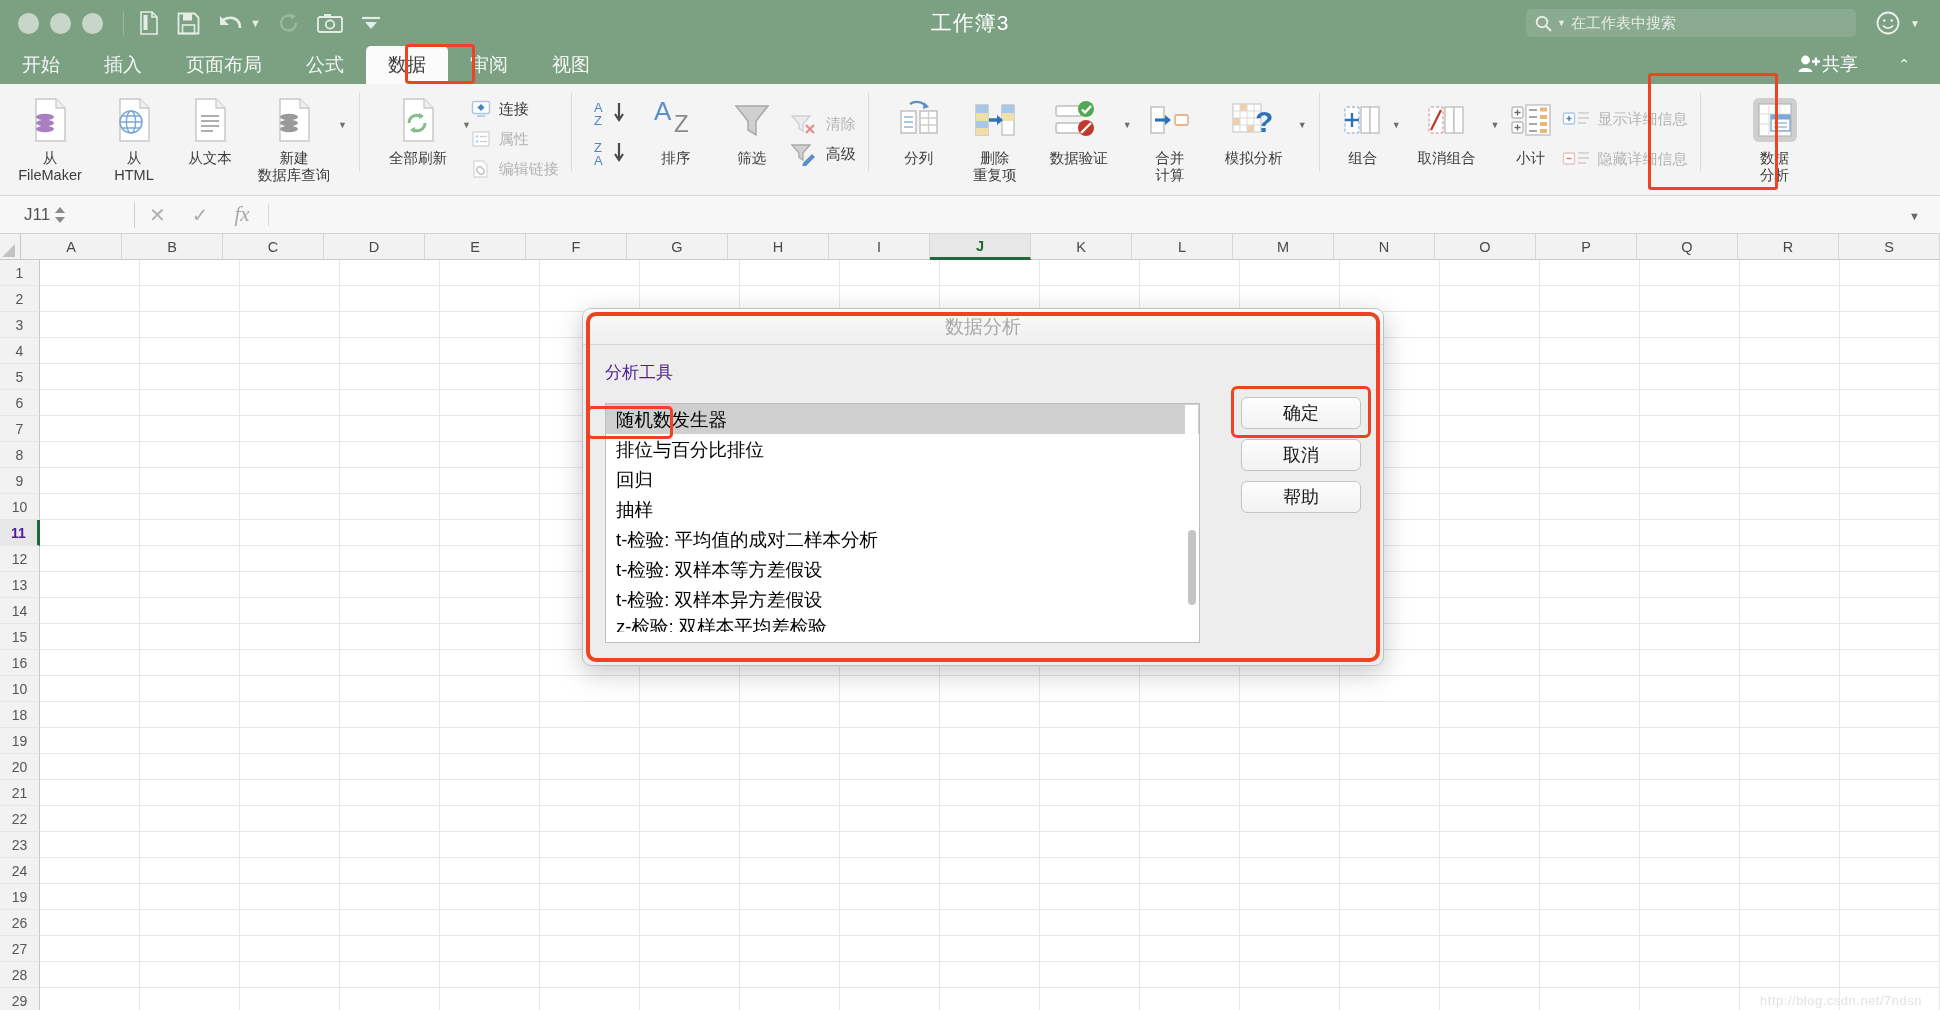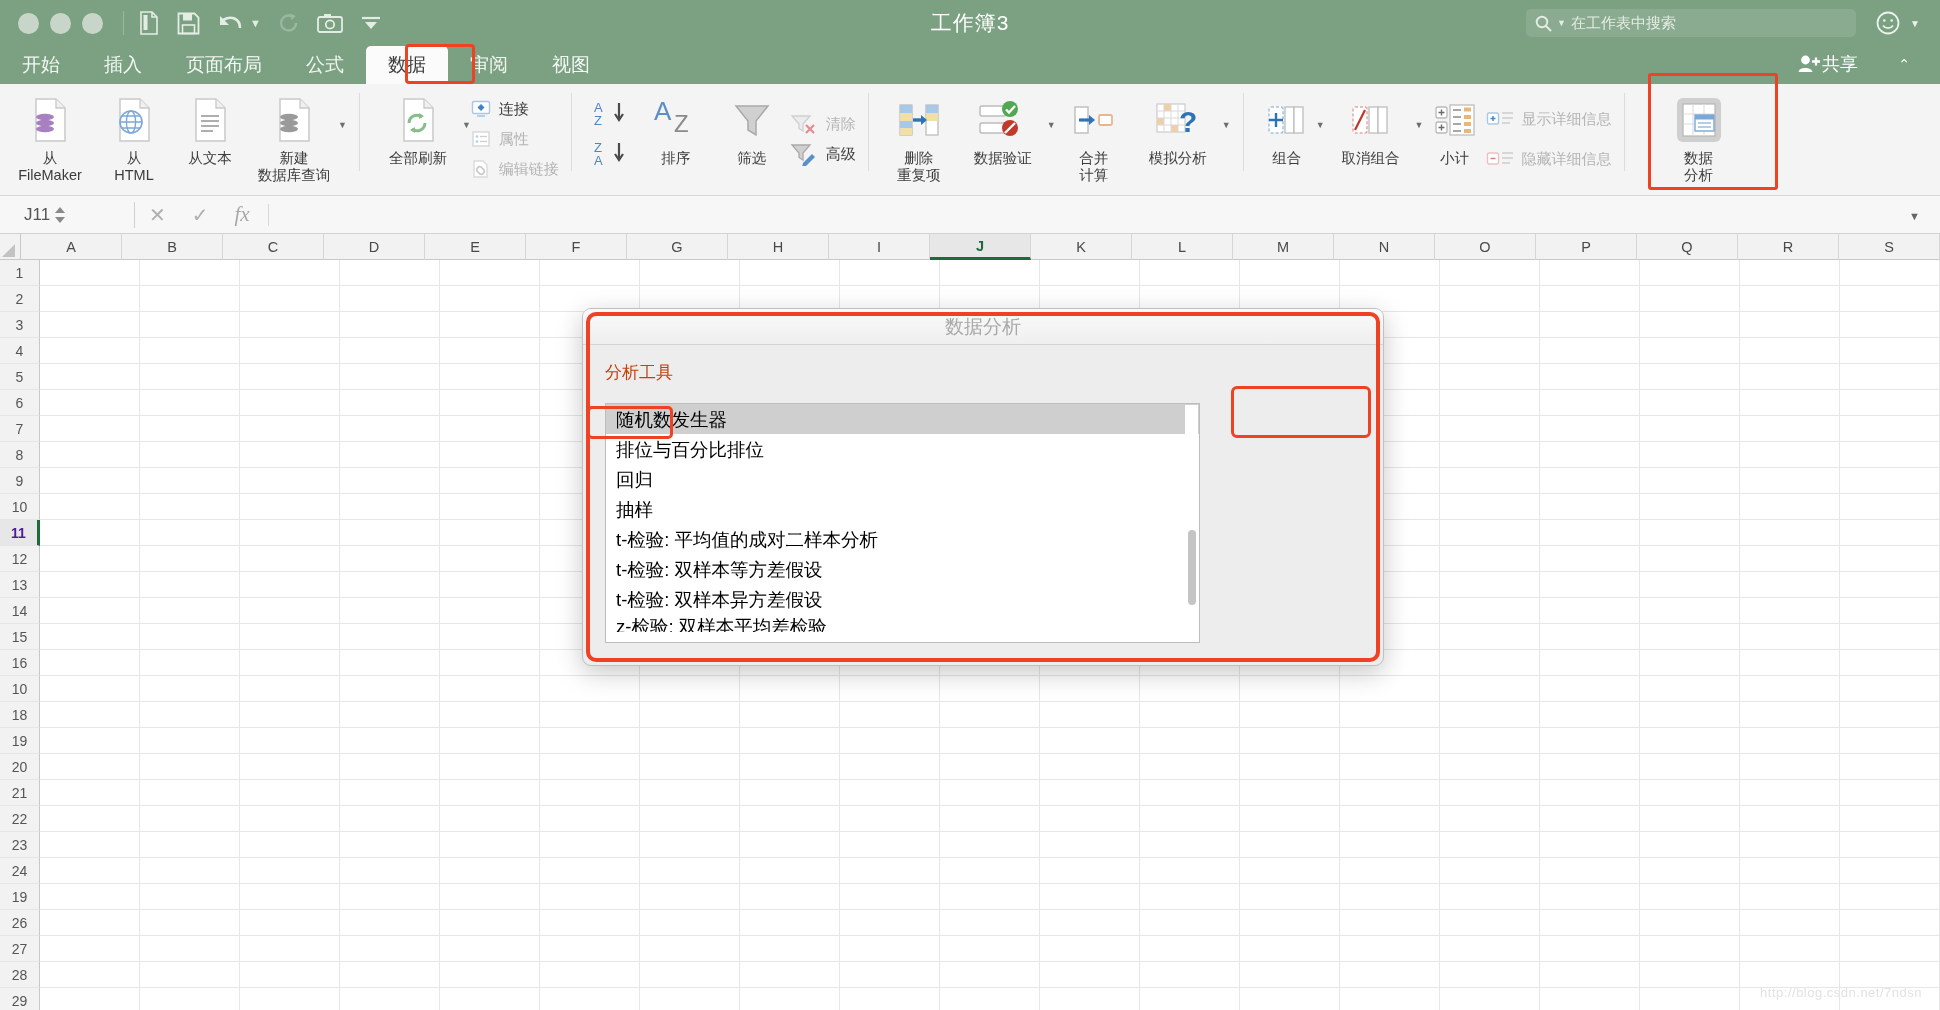"分列" div.bigbtn { html: none -> <div> <span> <svg> <path></path> <path></path> <rect></rect> <path></path> <rect></rect> <path></path> </svg> </span> <span>分列</span> </div> }
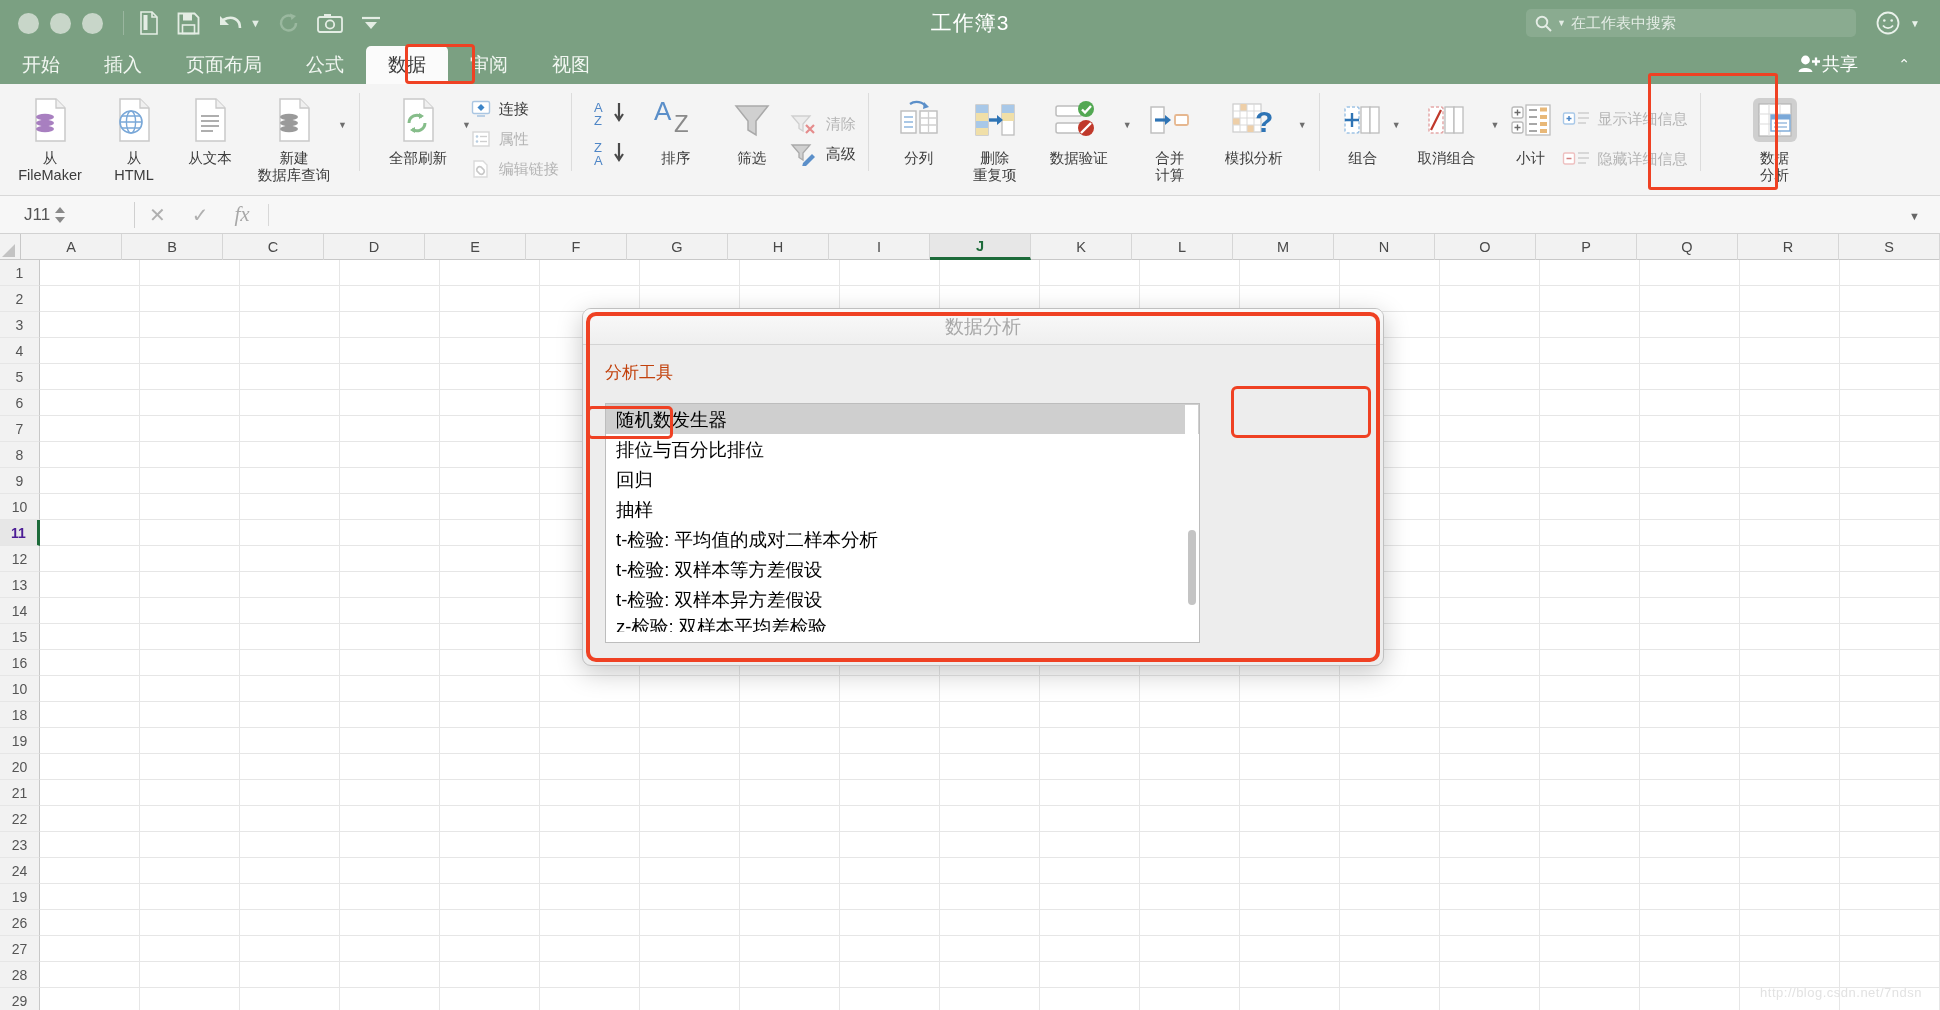"分析工具" .dlg-label { color: #c2410c -> #4c1d95 }
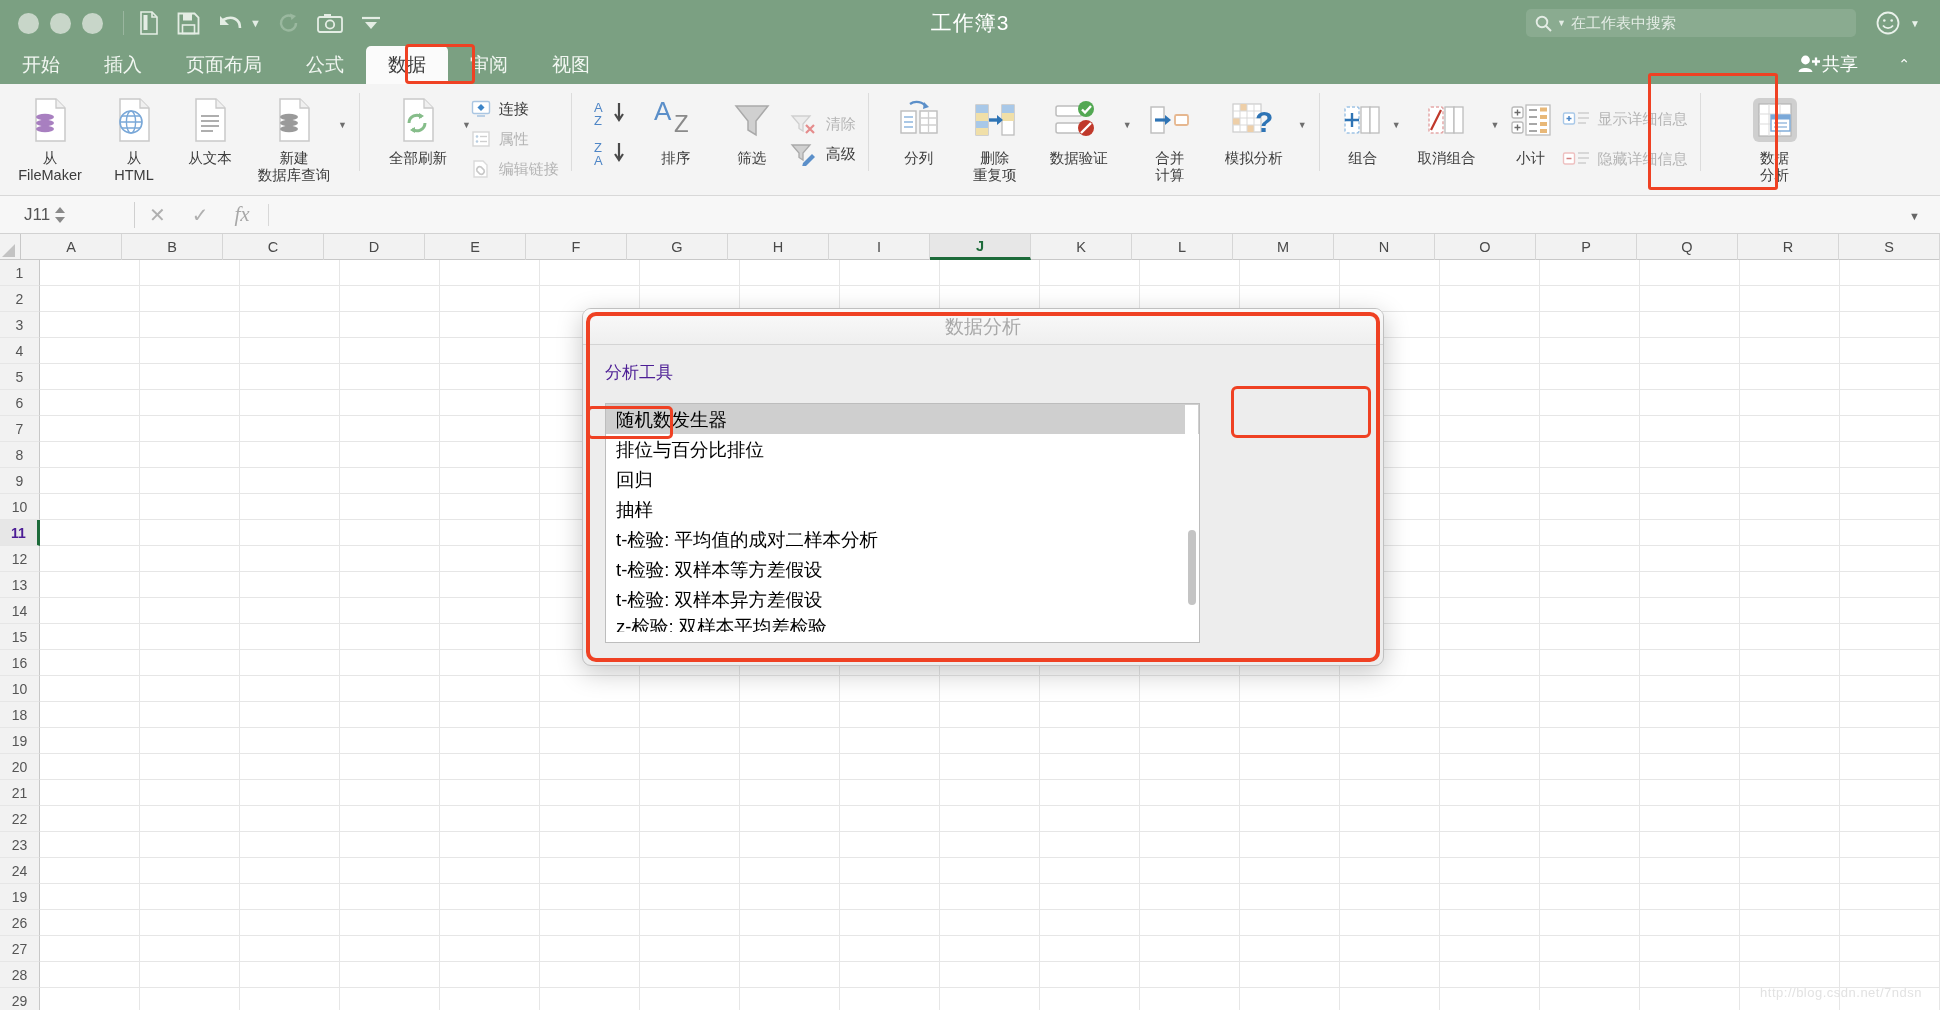"确定" div.btncol { html: none -> <div> <div>确定</div> <div>取消</div> <div>帮助</div> </div> }
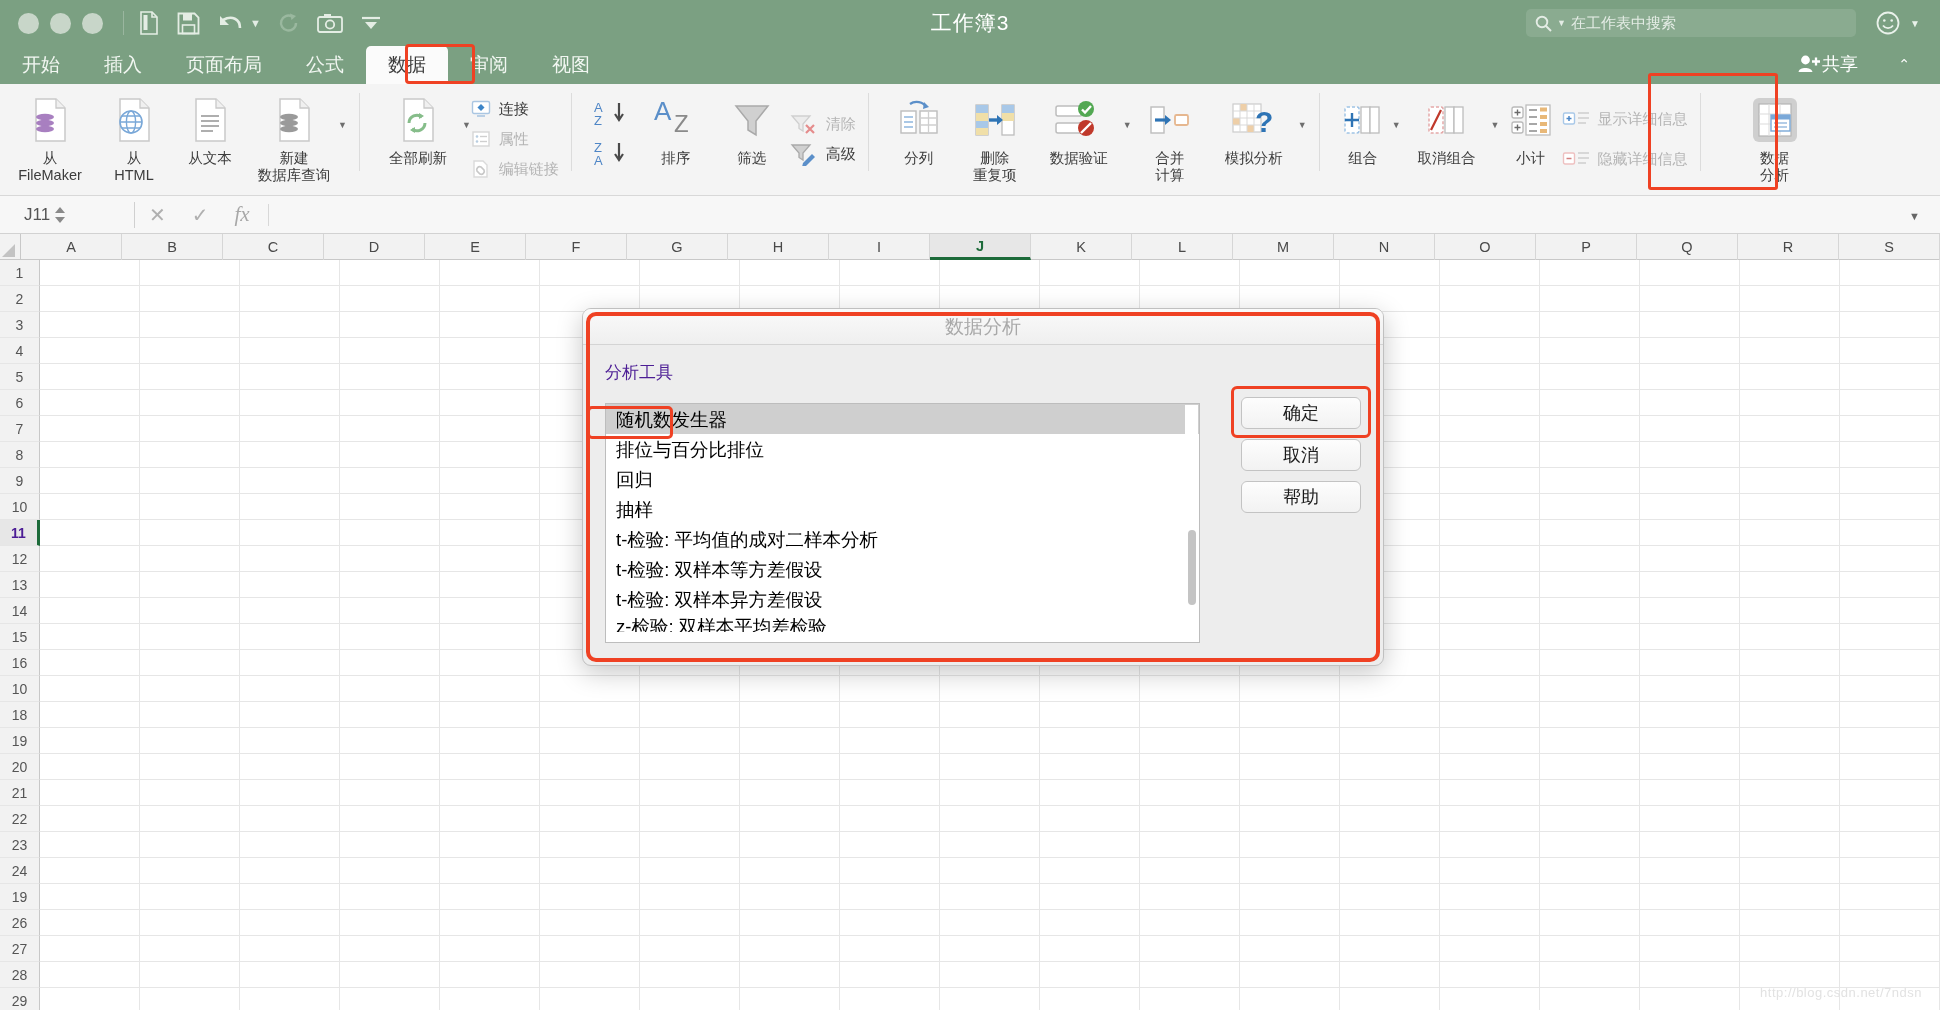"http://blog.csdn.net/7ndsn" .watermark { bottom: 10px -> 2px }
